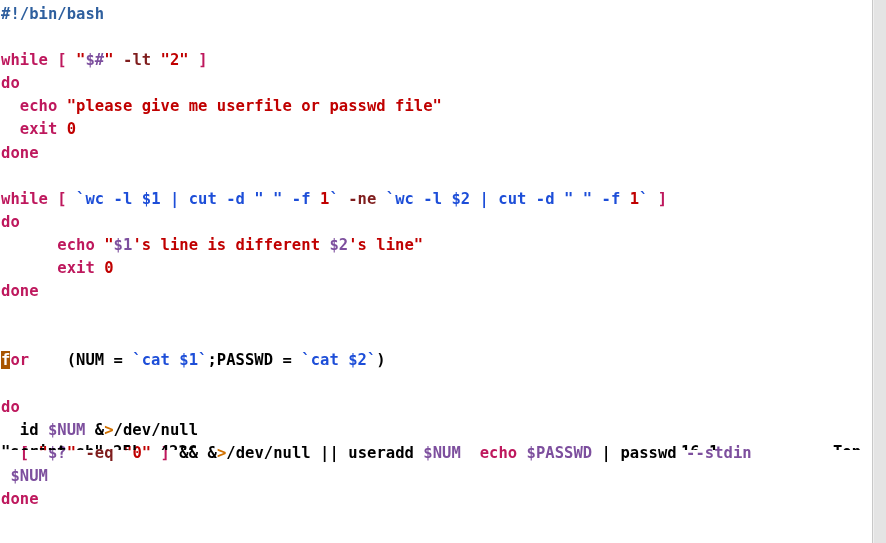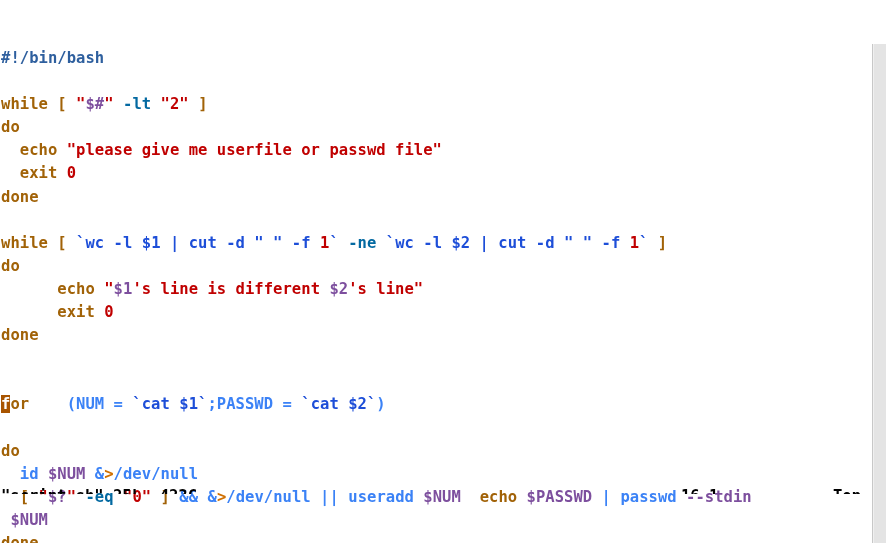"#!/bin/bash" #screen { margin-top: 44px -> none }
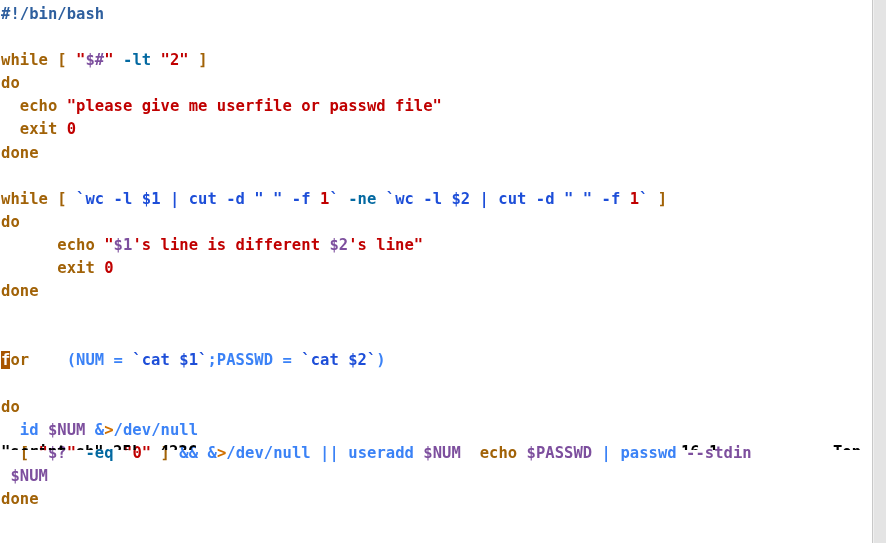"while" .t-keyword { color: #a16207 -> #be185d }
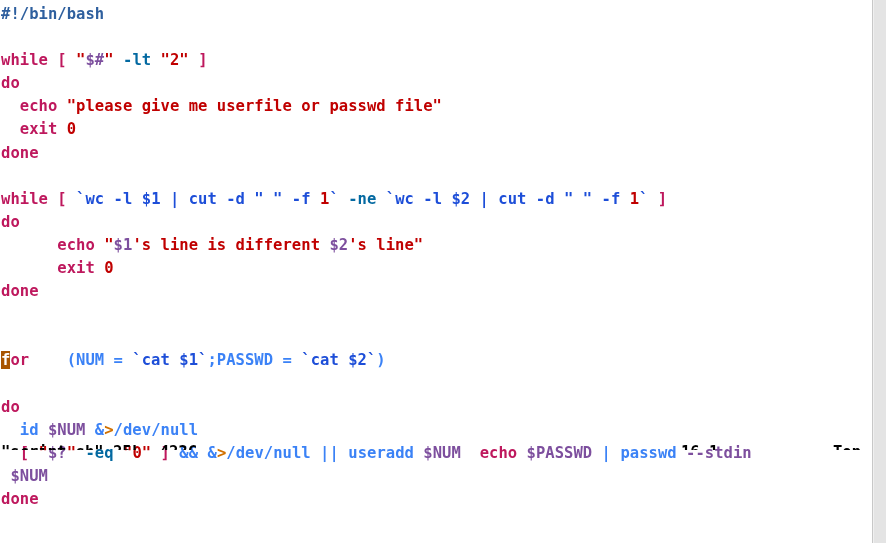"-lt" .t-option { color: #0369a1 -> #7f1d1d }
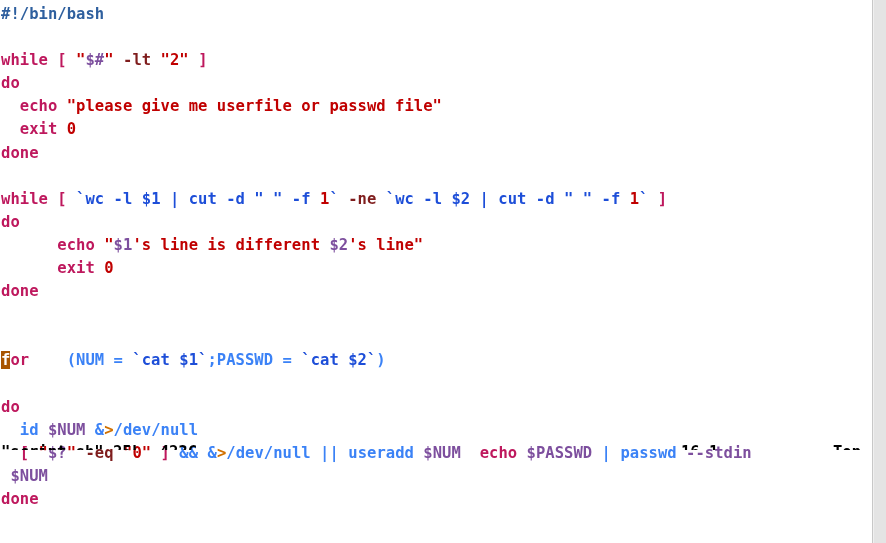"(NUM =" .t-plain { color: #3b82f6 -> #000000 }
